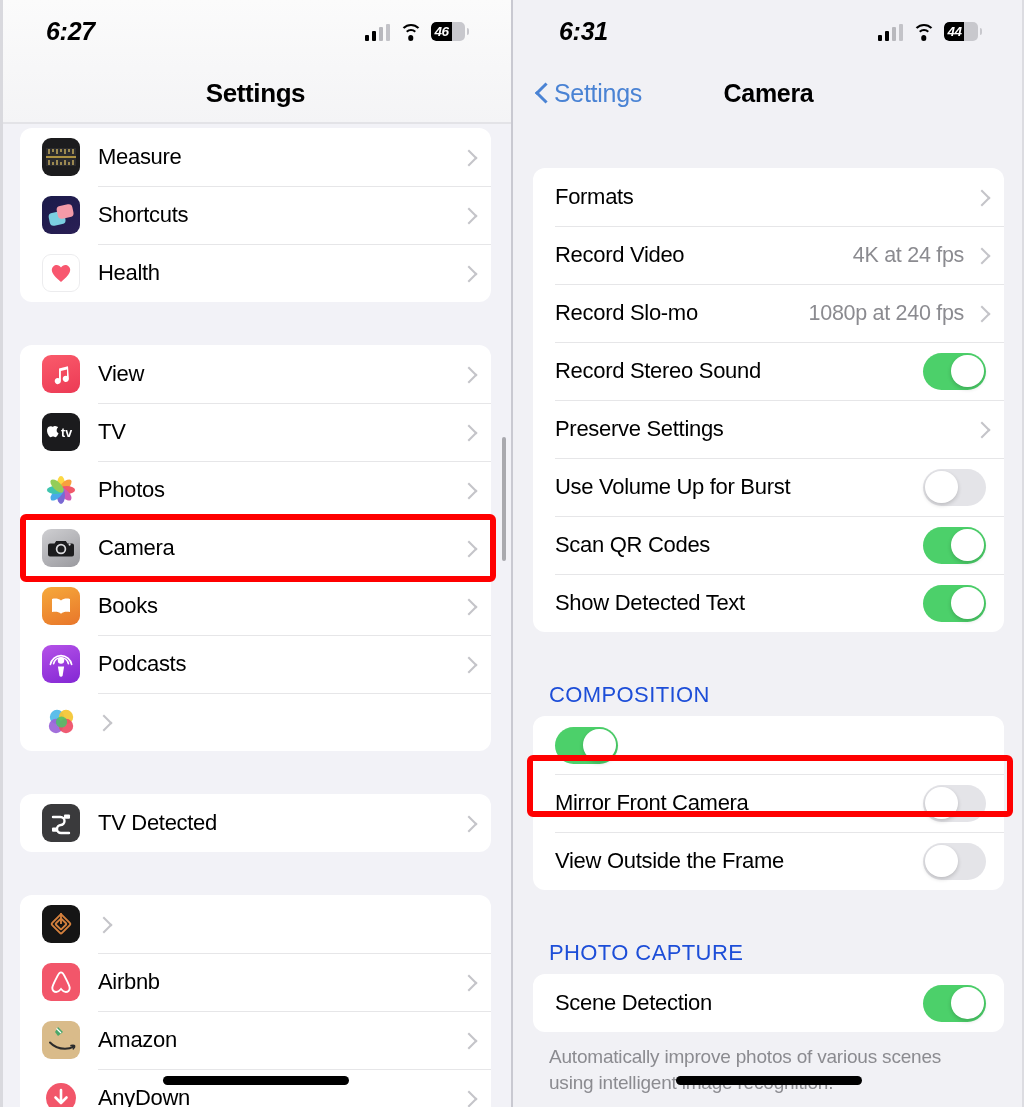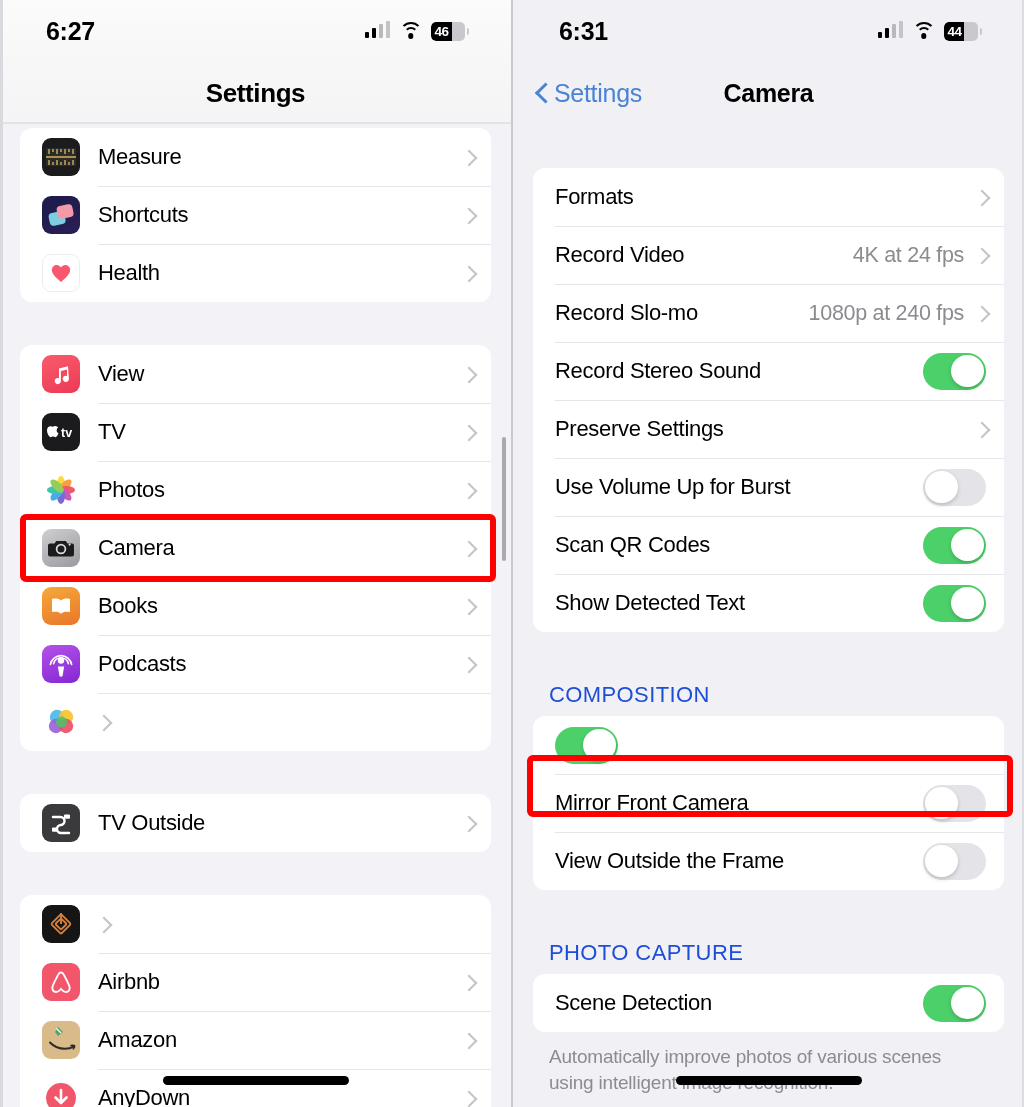"6:27" .statusbar { font-style: none -> italic }
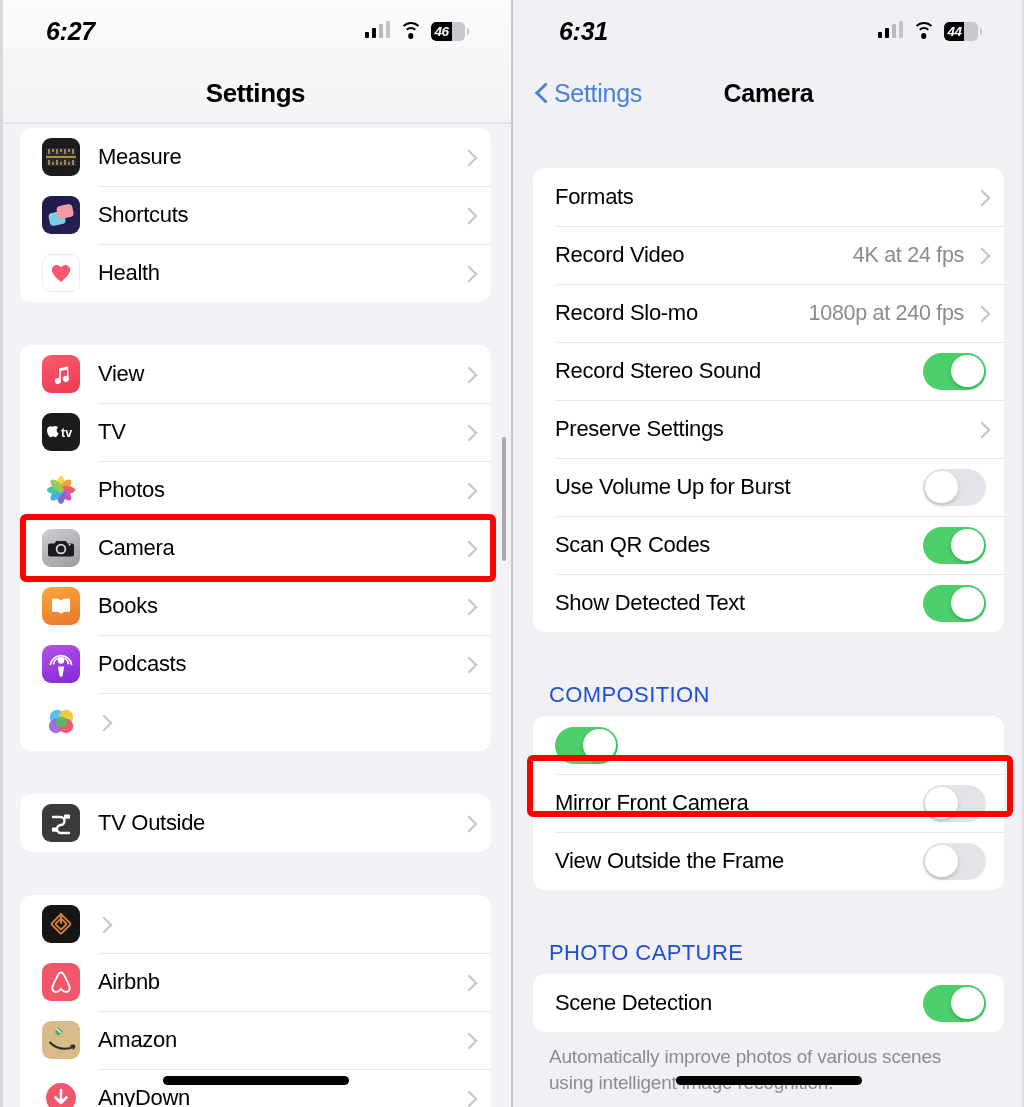"46" .status-right { align-items: flex-start -> flex-end }
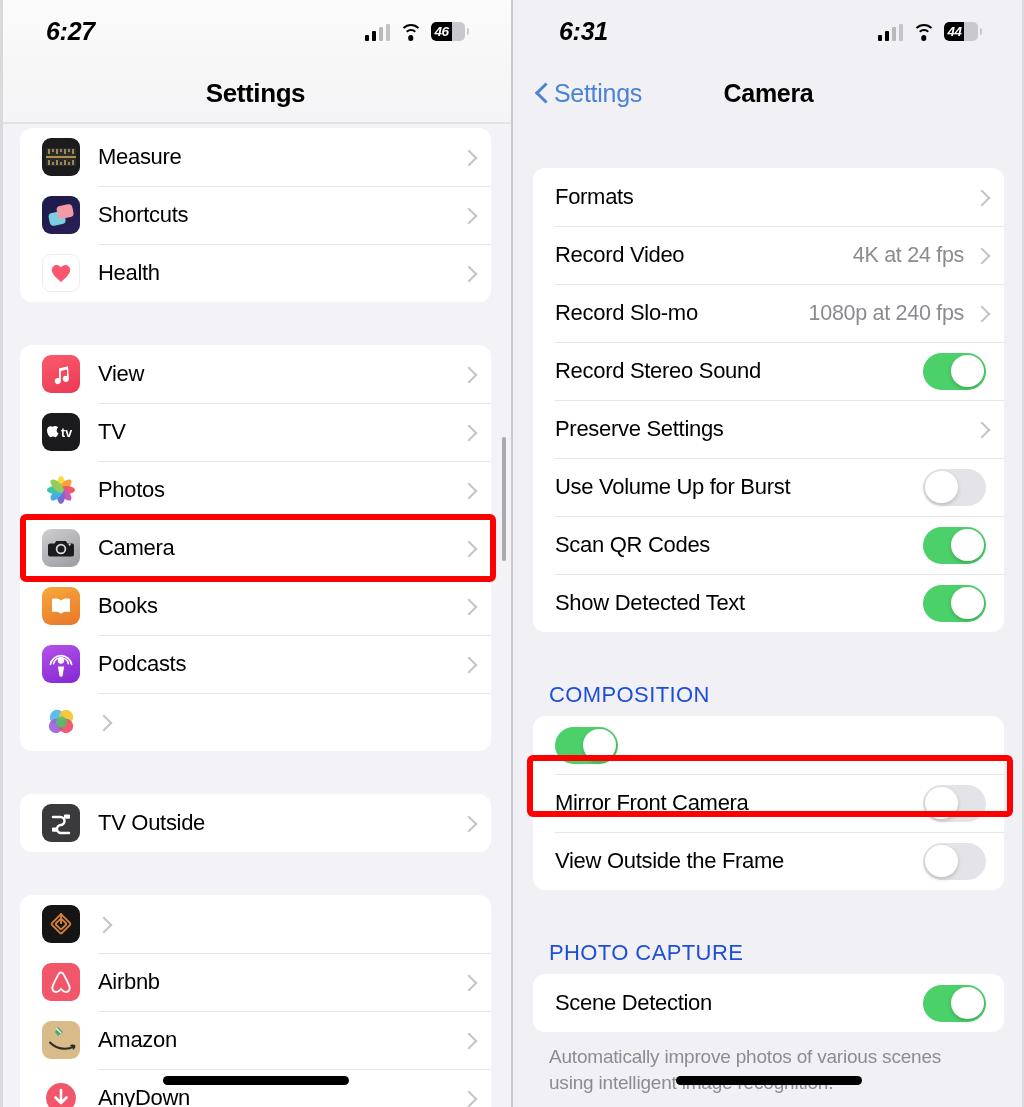"TV Outside" div.row-label { text: Outside -> Detected }
